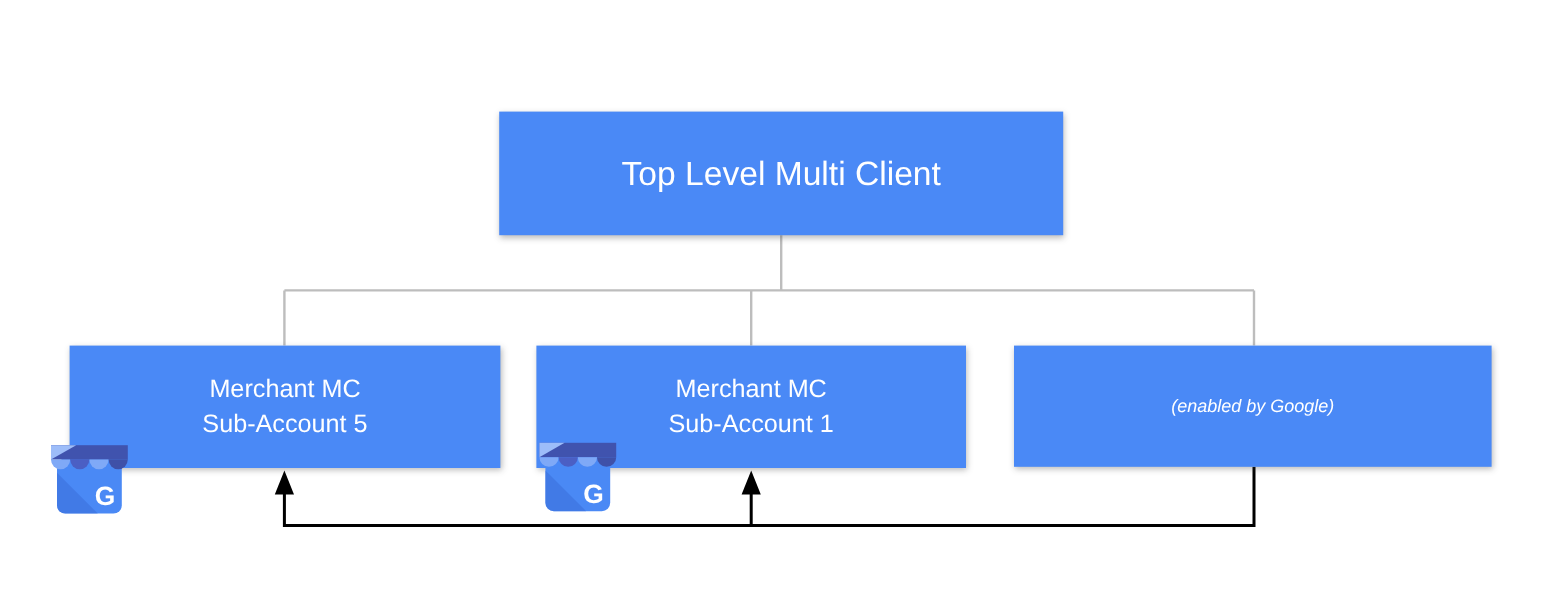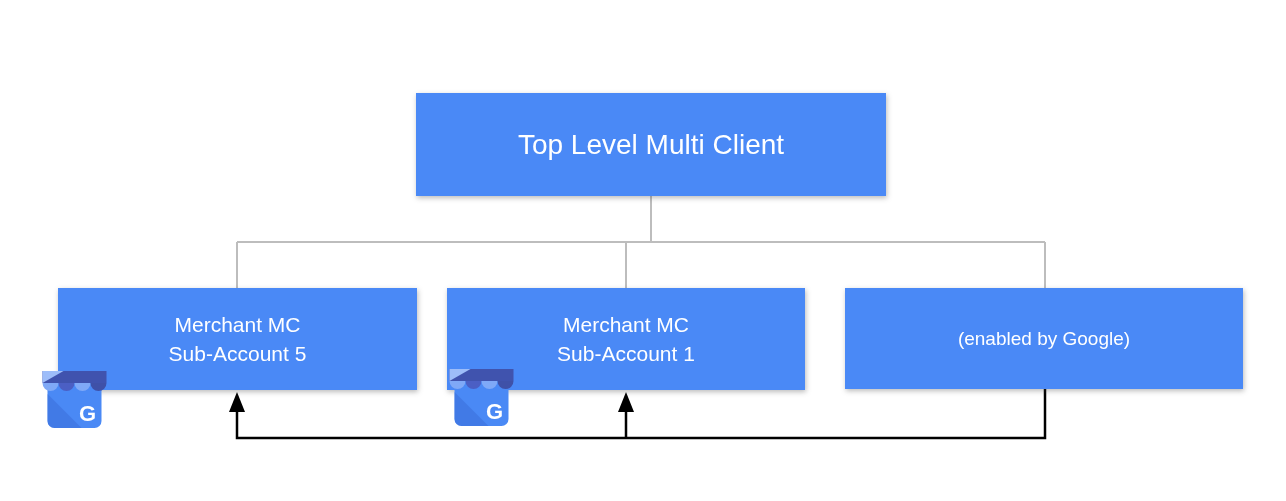"(enabled by Google)" .node-lfp .line2 { font-size: 19px -> 15px; font-style: none -> italic }
